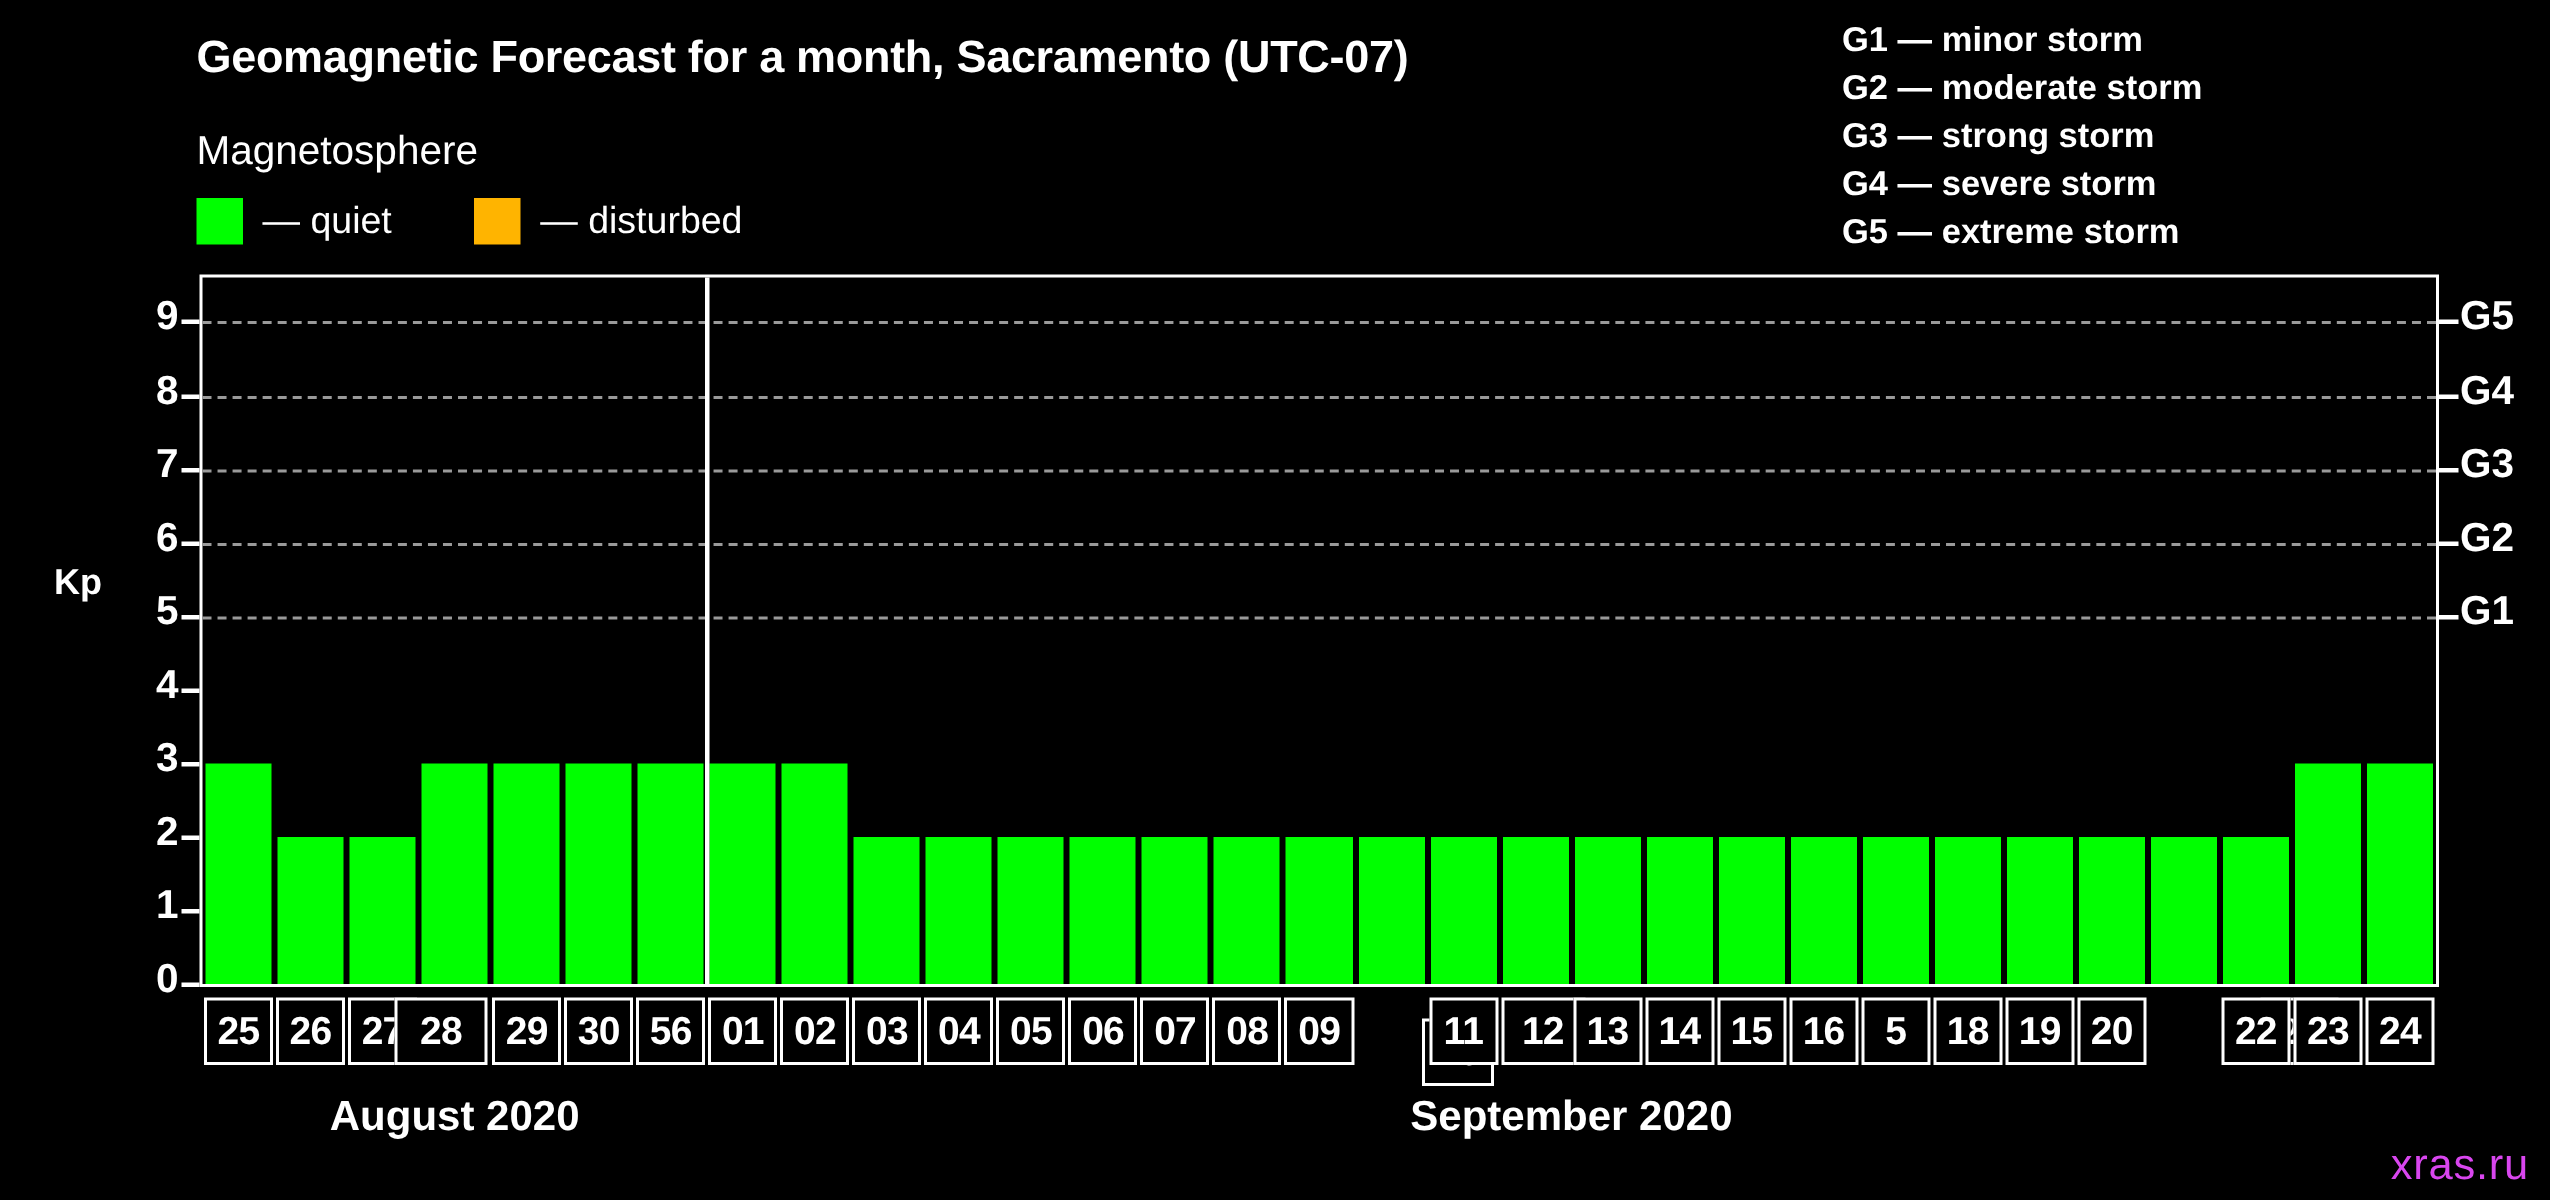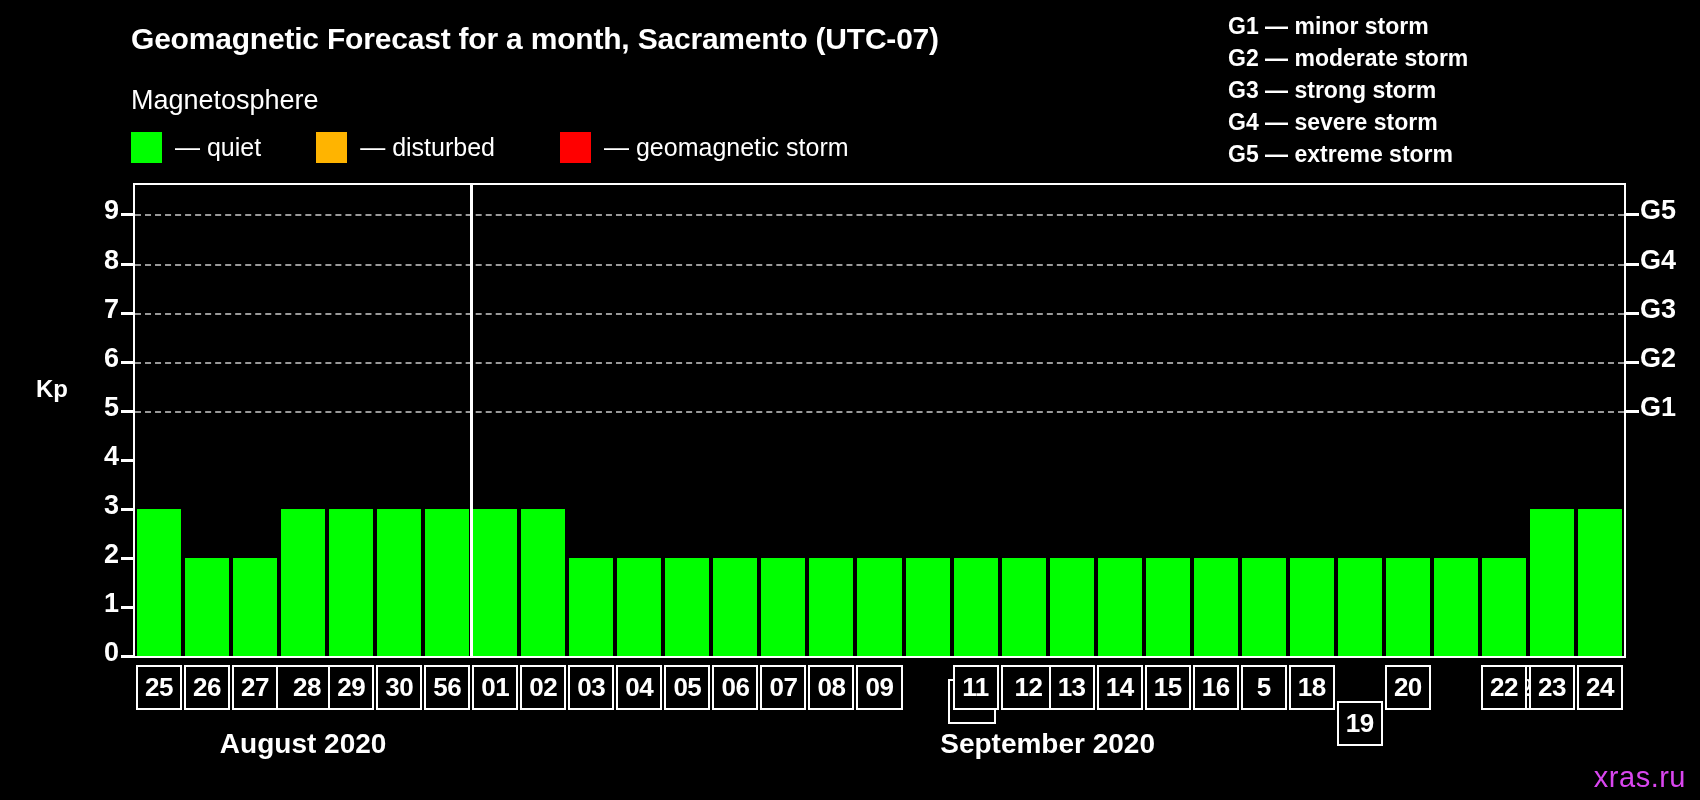"— geomagnetic storm" div.legend-item { html: <div> <span></span> <span>—&nbsp;<span>geomagnetic storm</span></span> </div> -> none }
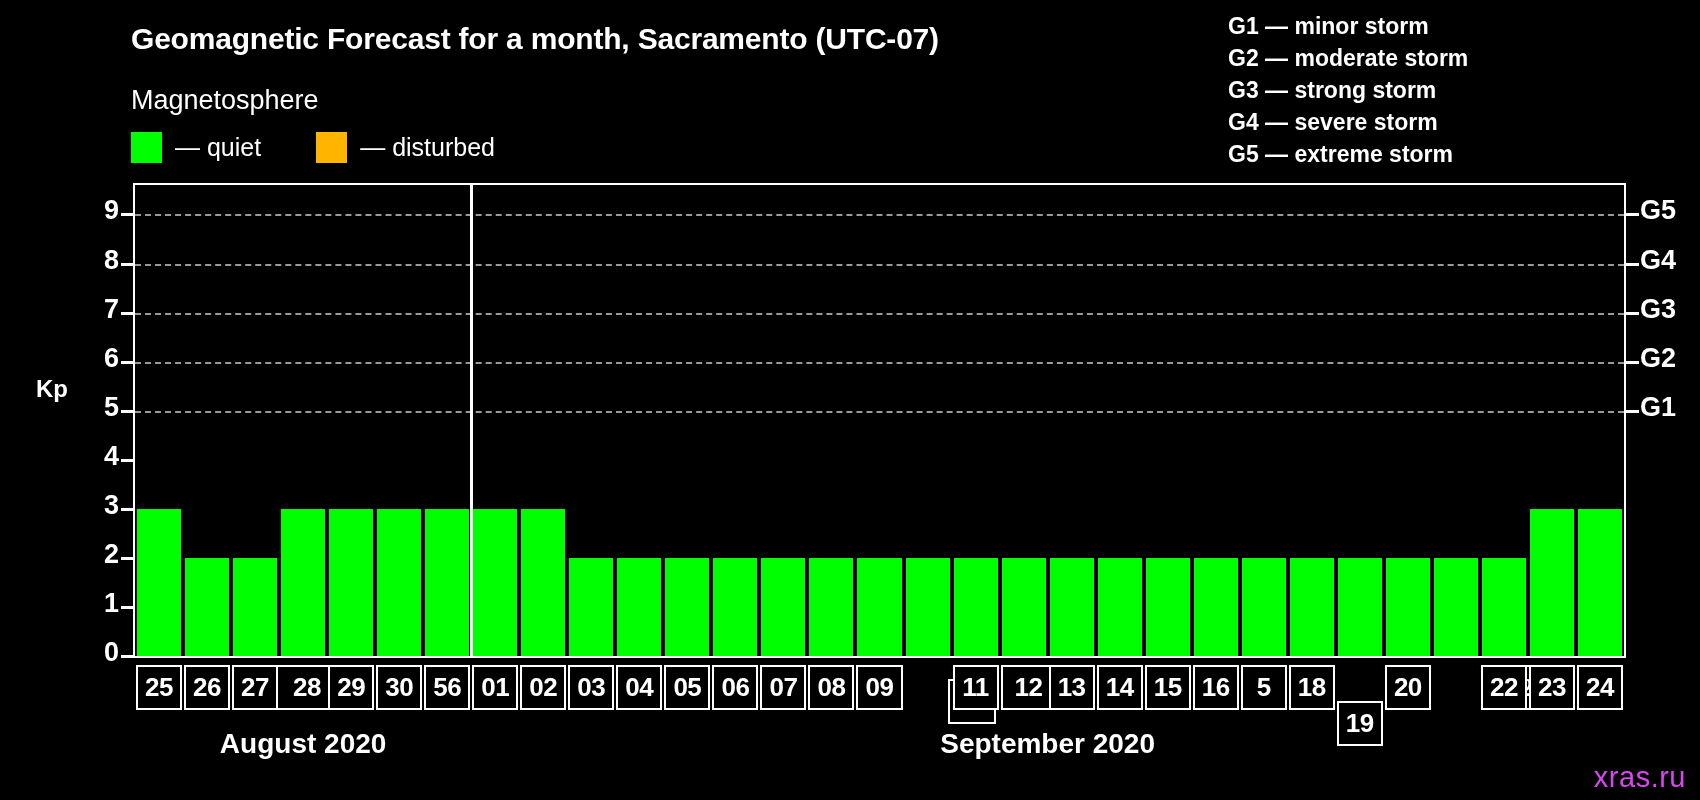"28" div.daycell { left: 143px -> 130px }
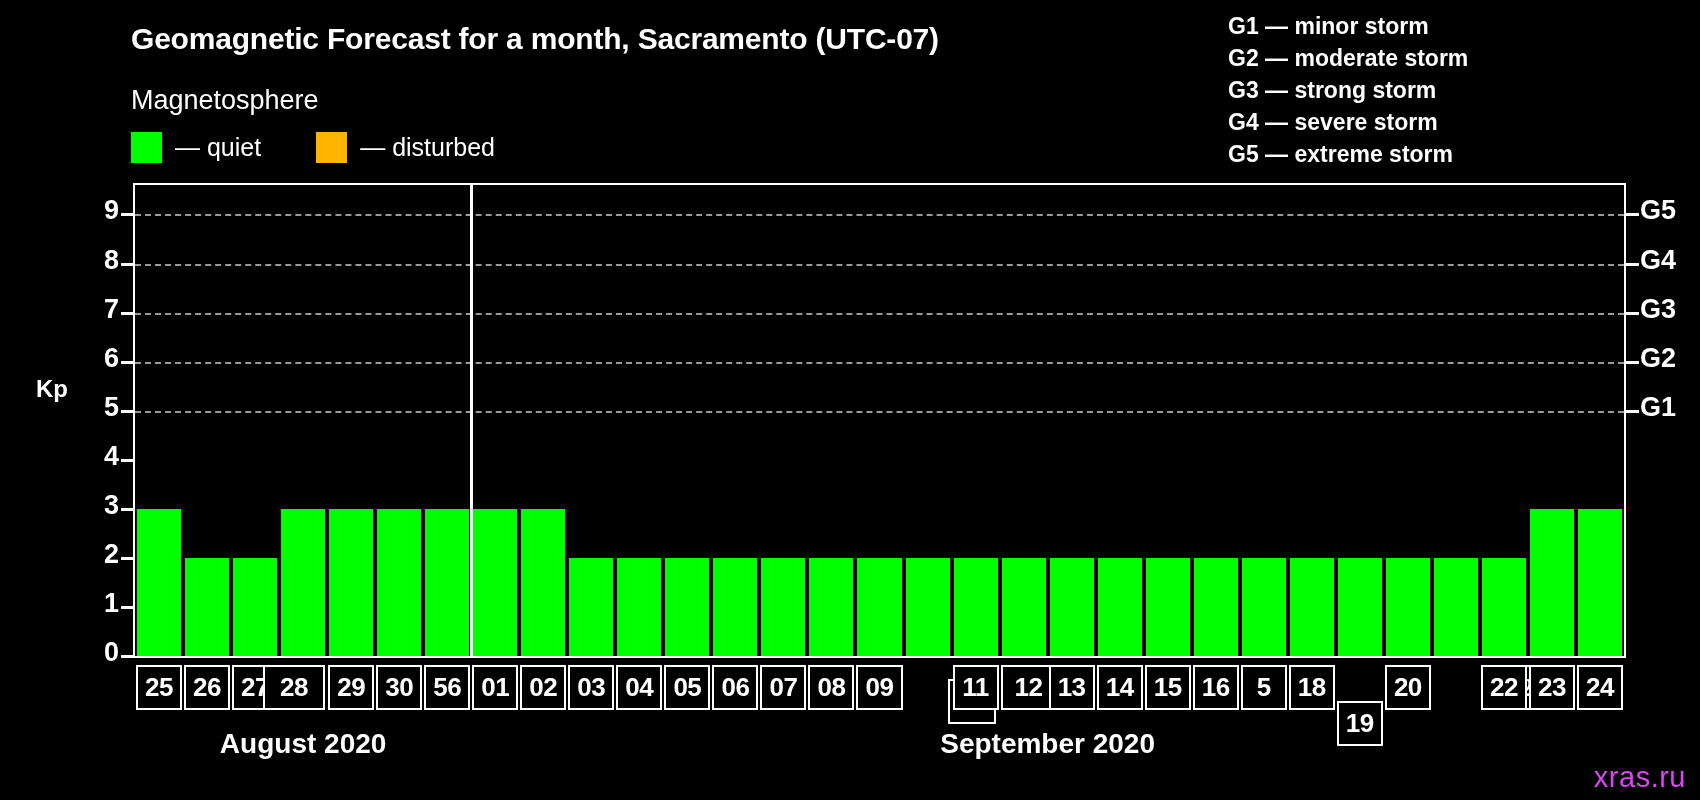"19" div.daycell { margin-top: 36px -> none }
